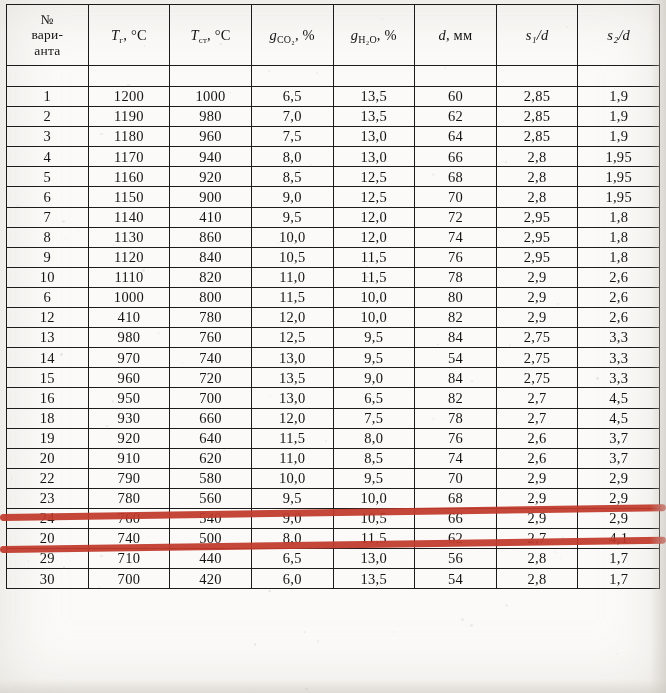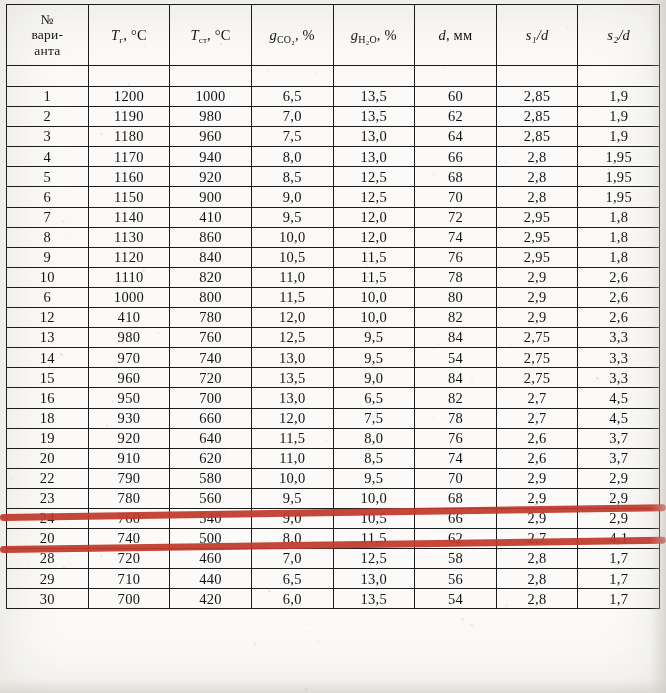"28" tr { html: <tr> <td>28</td> <td>720</td> <td>460</td> <td>7,0</td> <td>12,5</td> <td>58</td> <td>2,8</td> <td>1,7</td> </tr> -> none }
